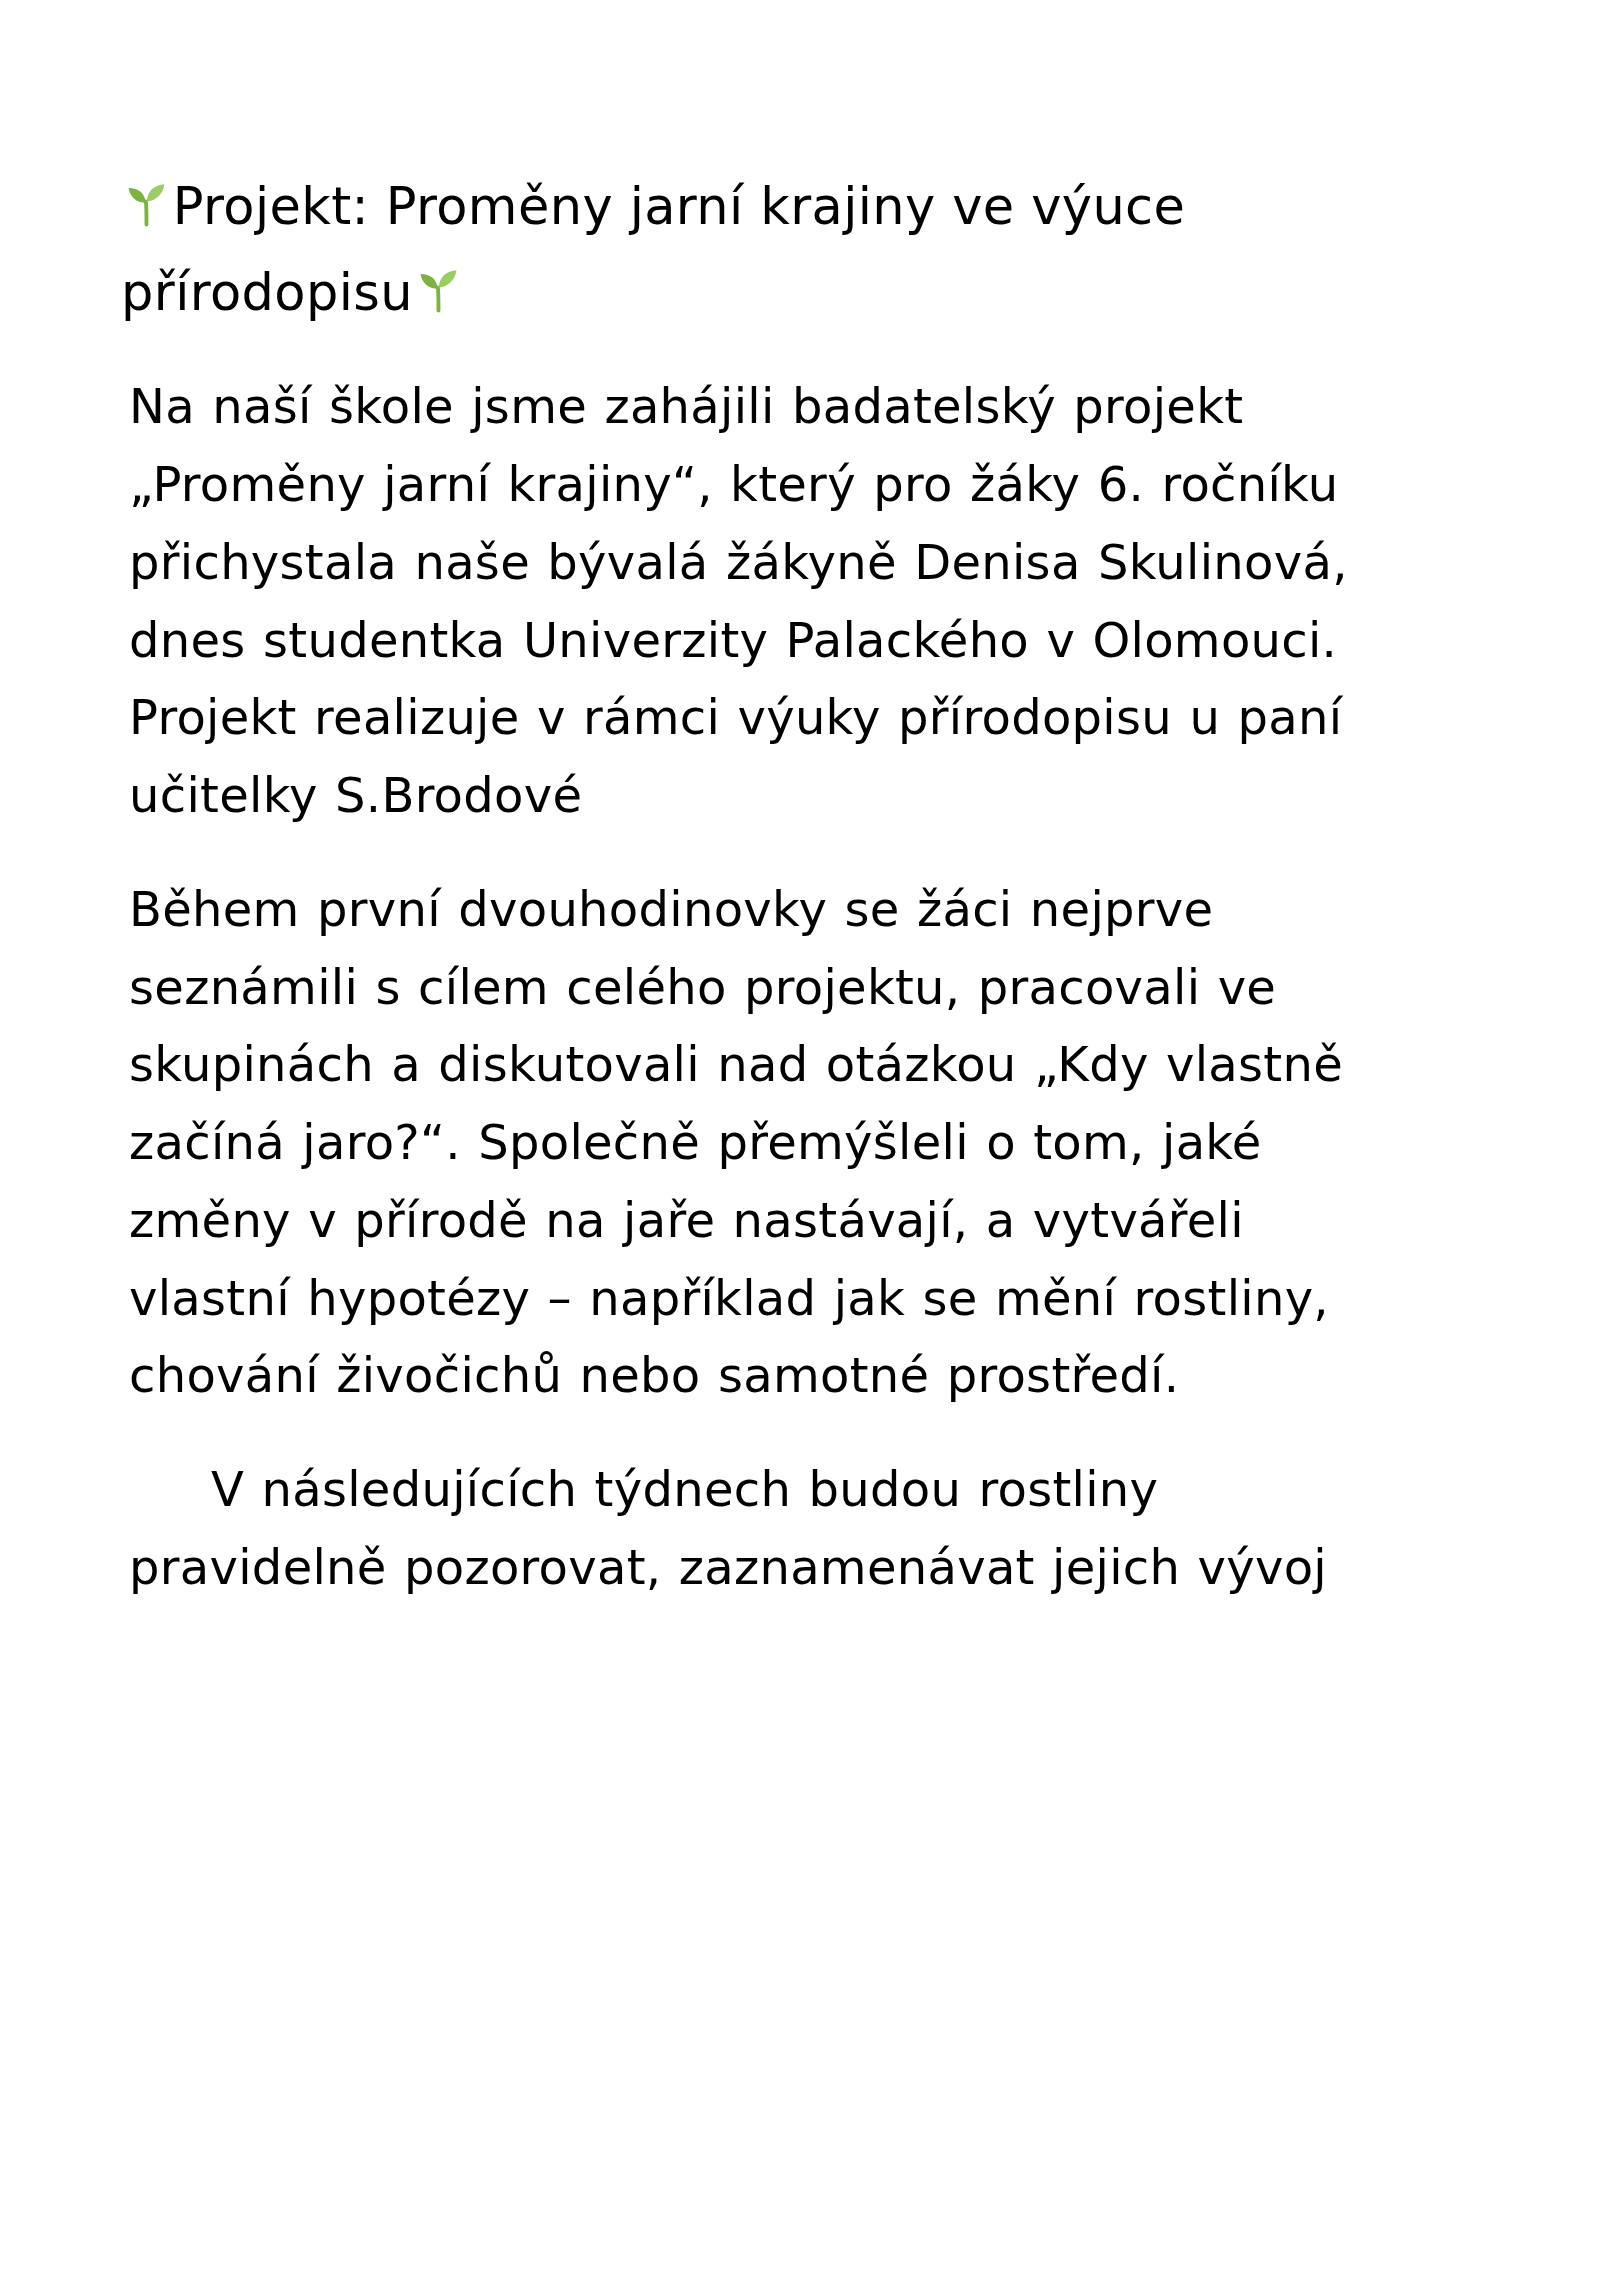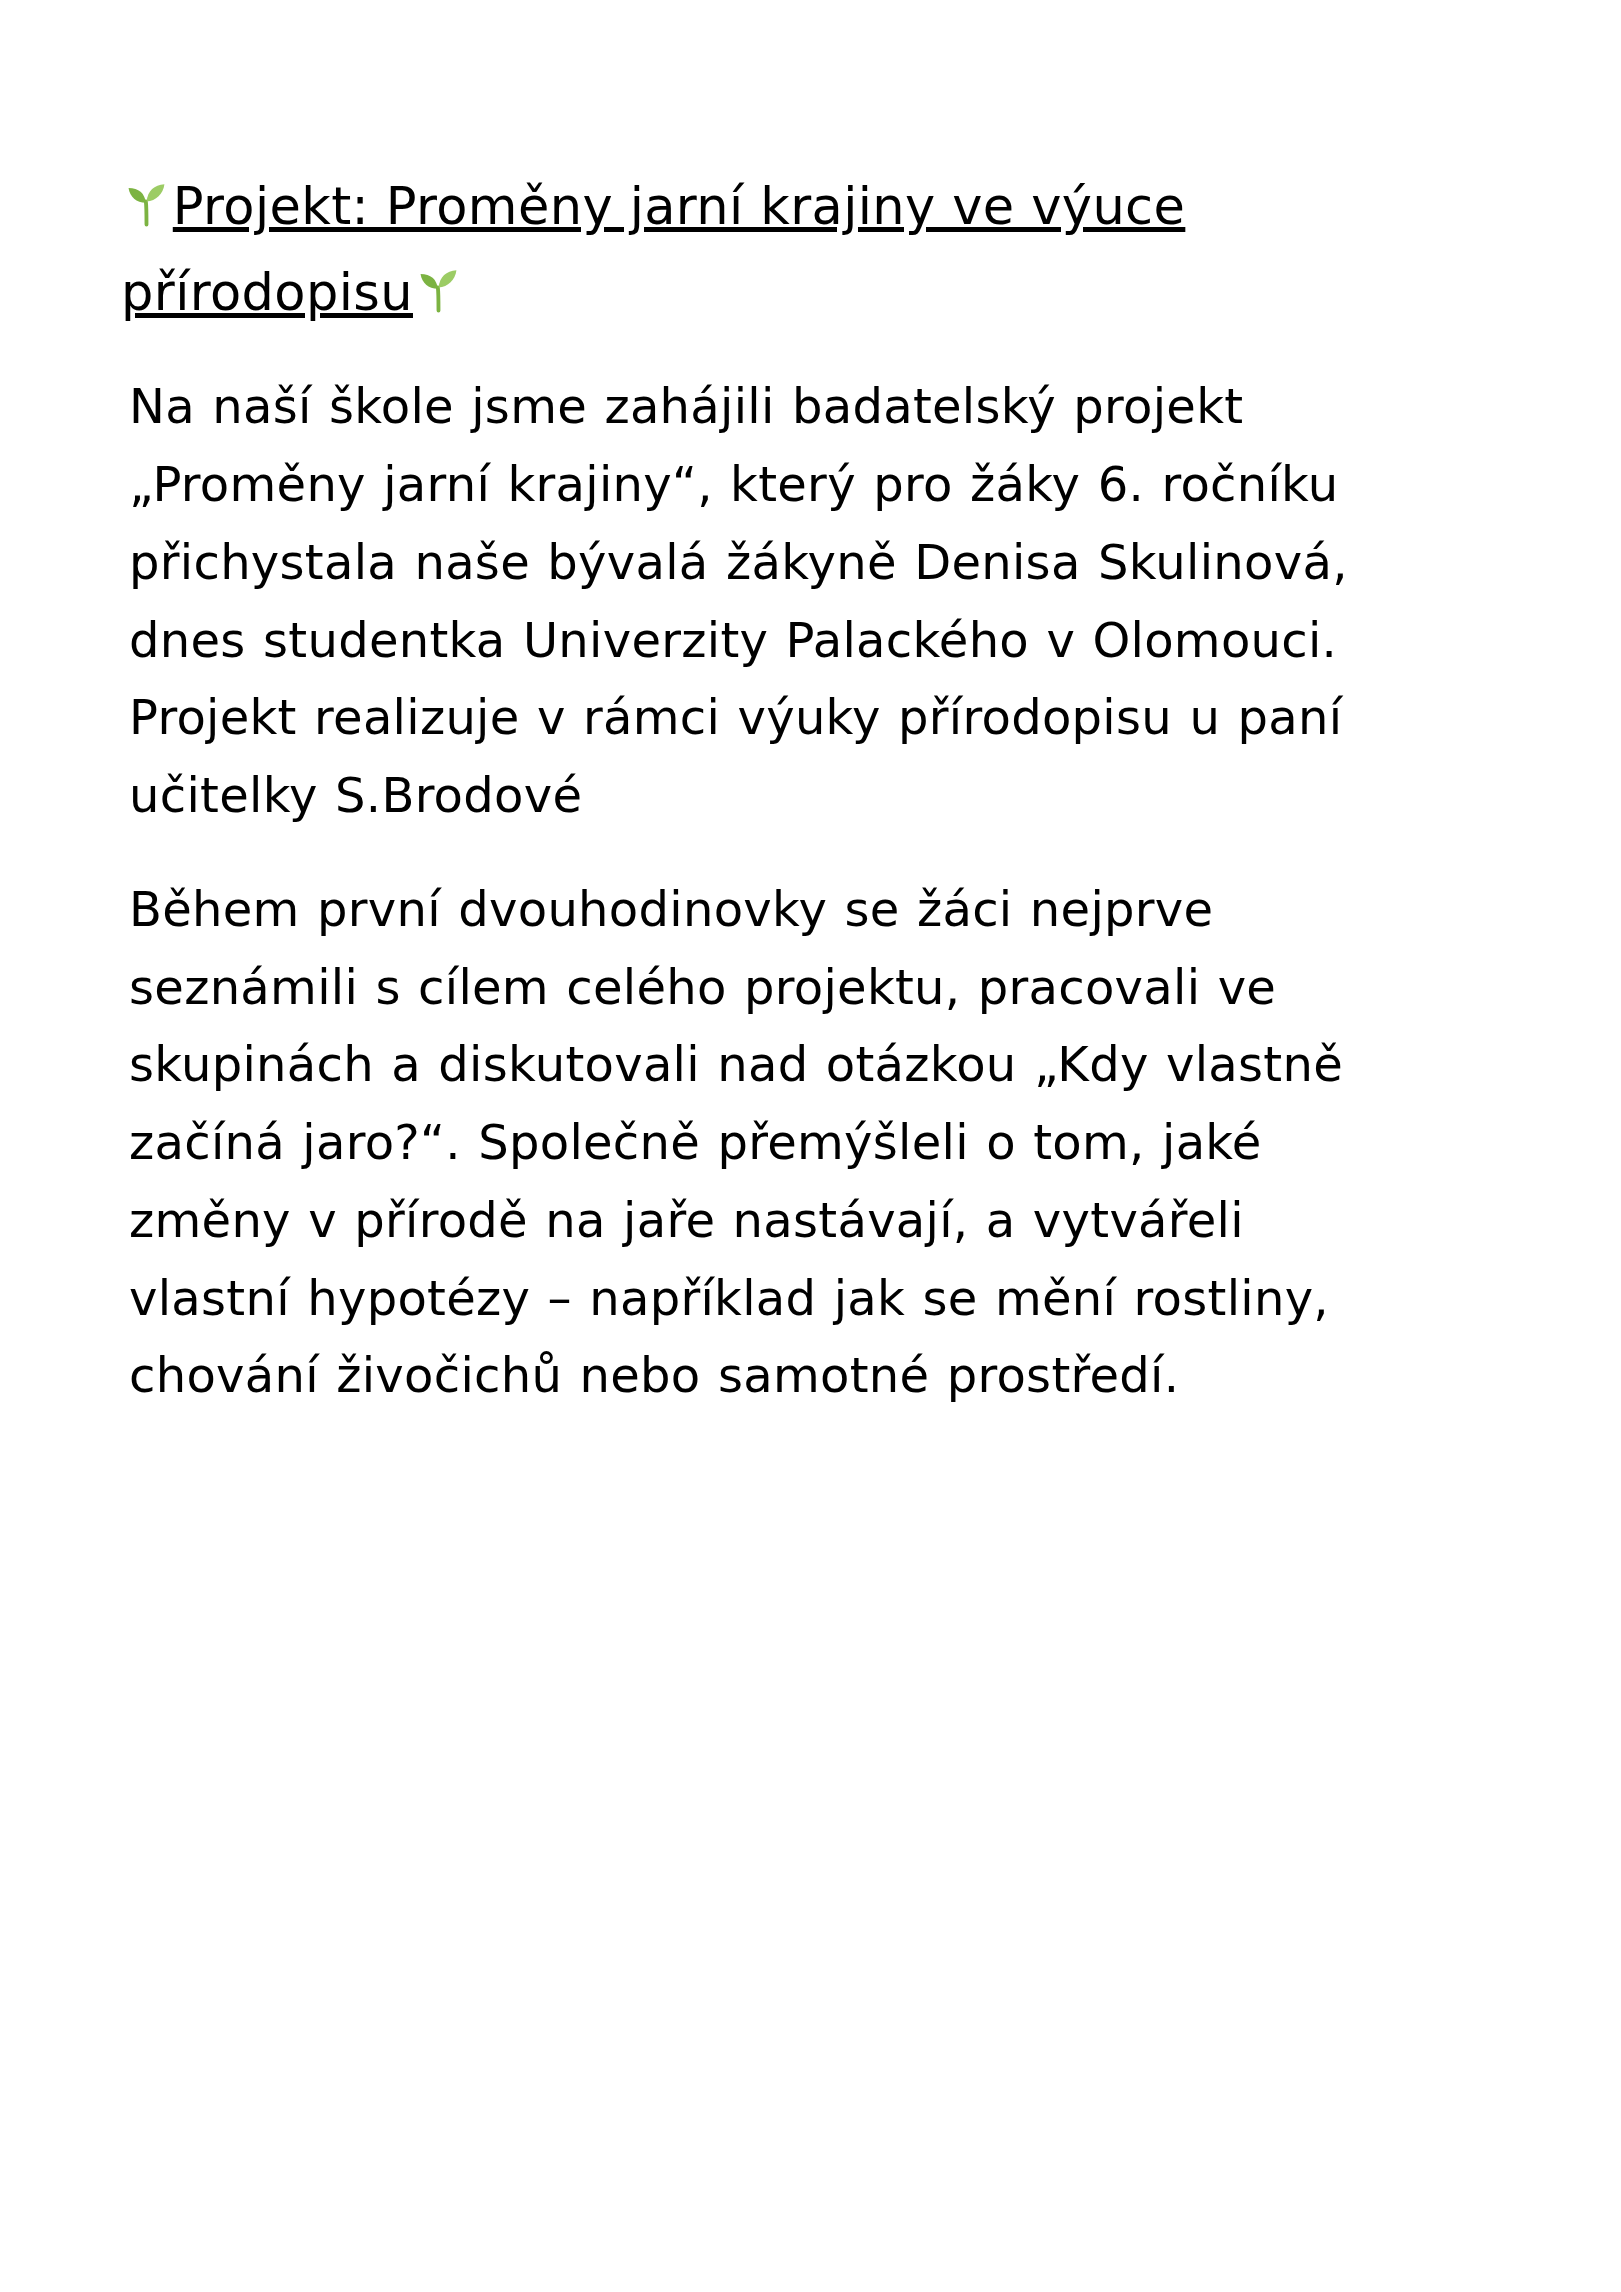"Projekt: Proměny jarní krajiny ve" .title { text-decoration: underline -> none }
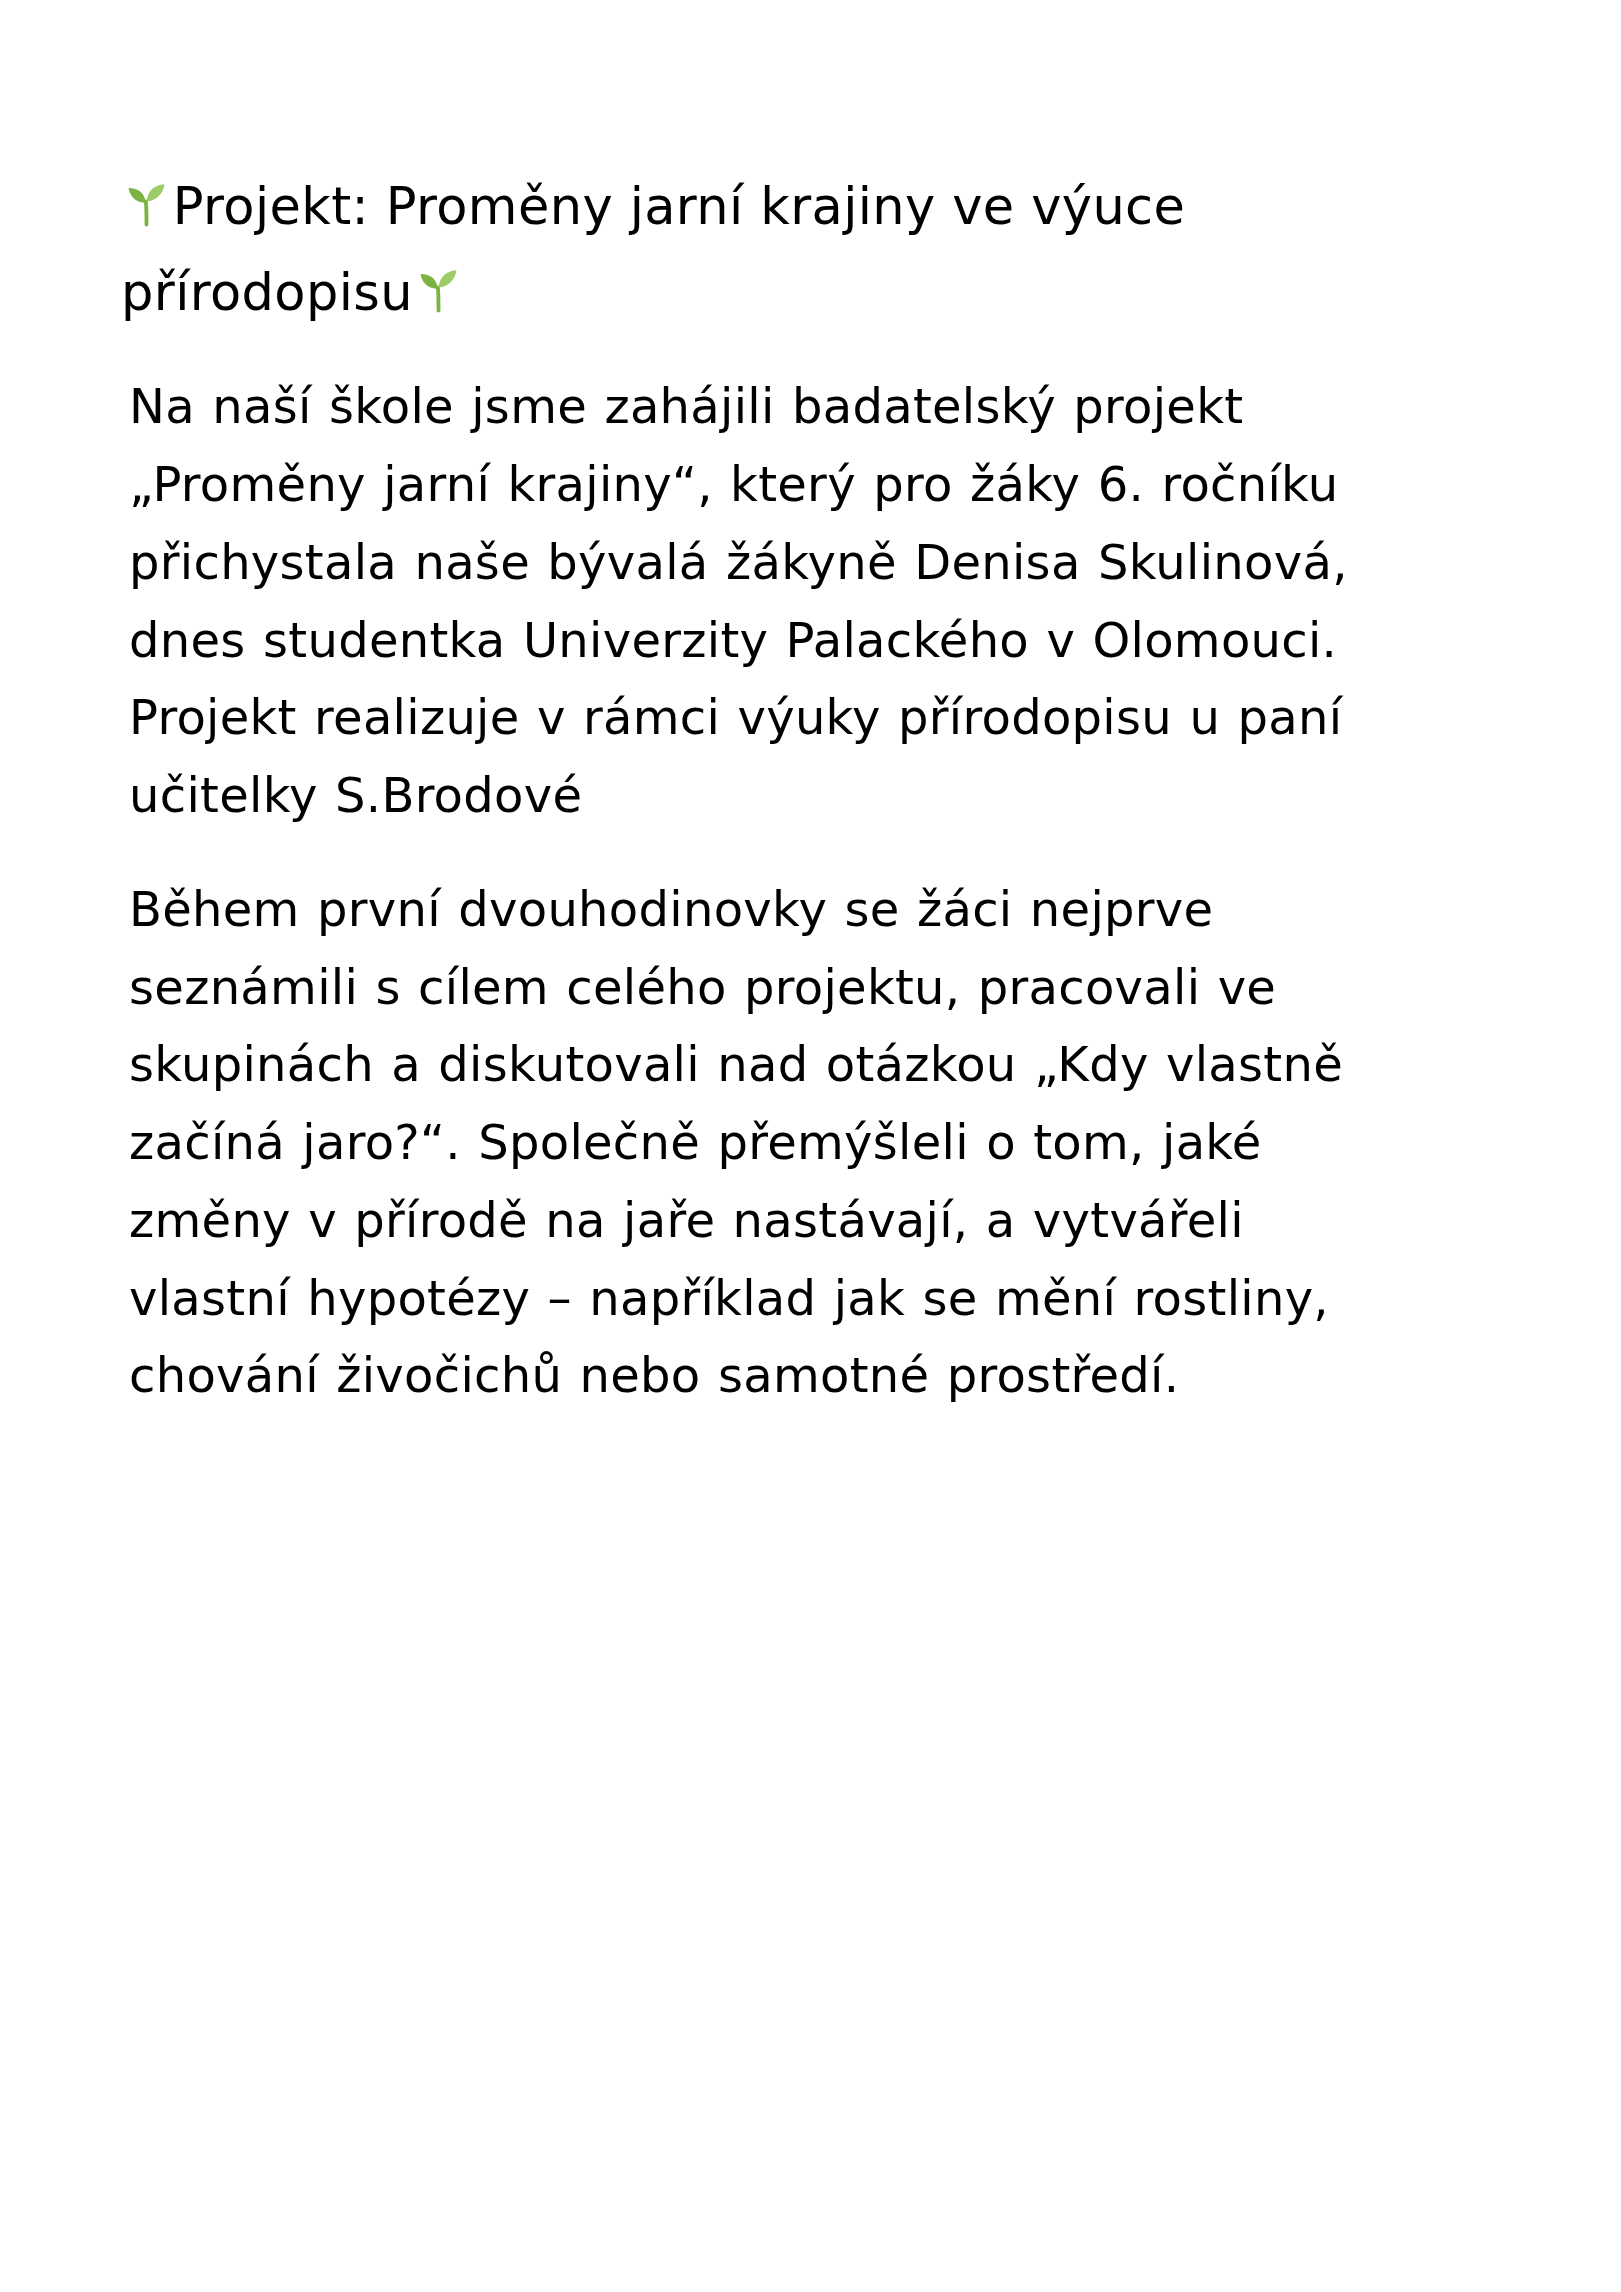"V následujících týdnech budou rostliny" p.para { html: none -> <p>V následujících týdnech budou rostliny pravidelně pozorovat, zaznamenávat jejich vývoj</p> }
